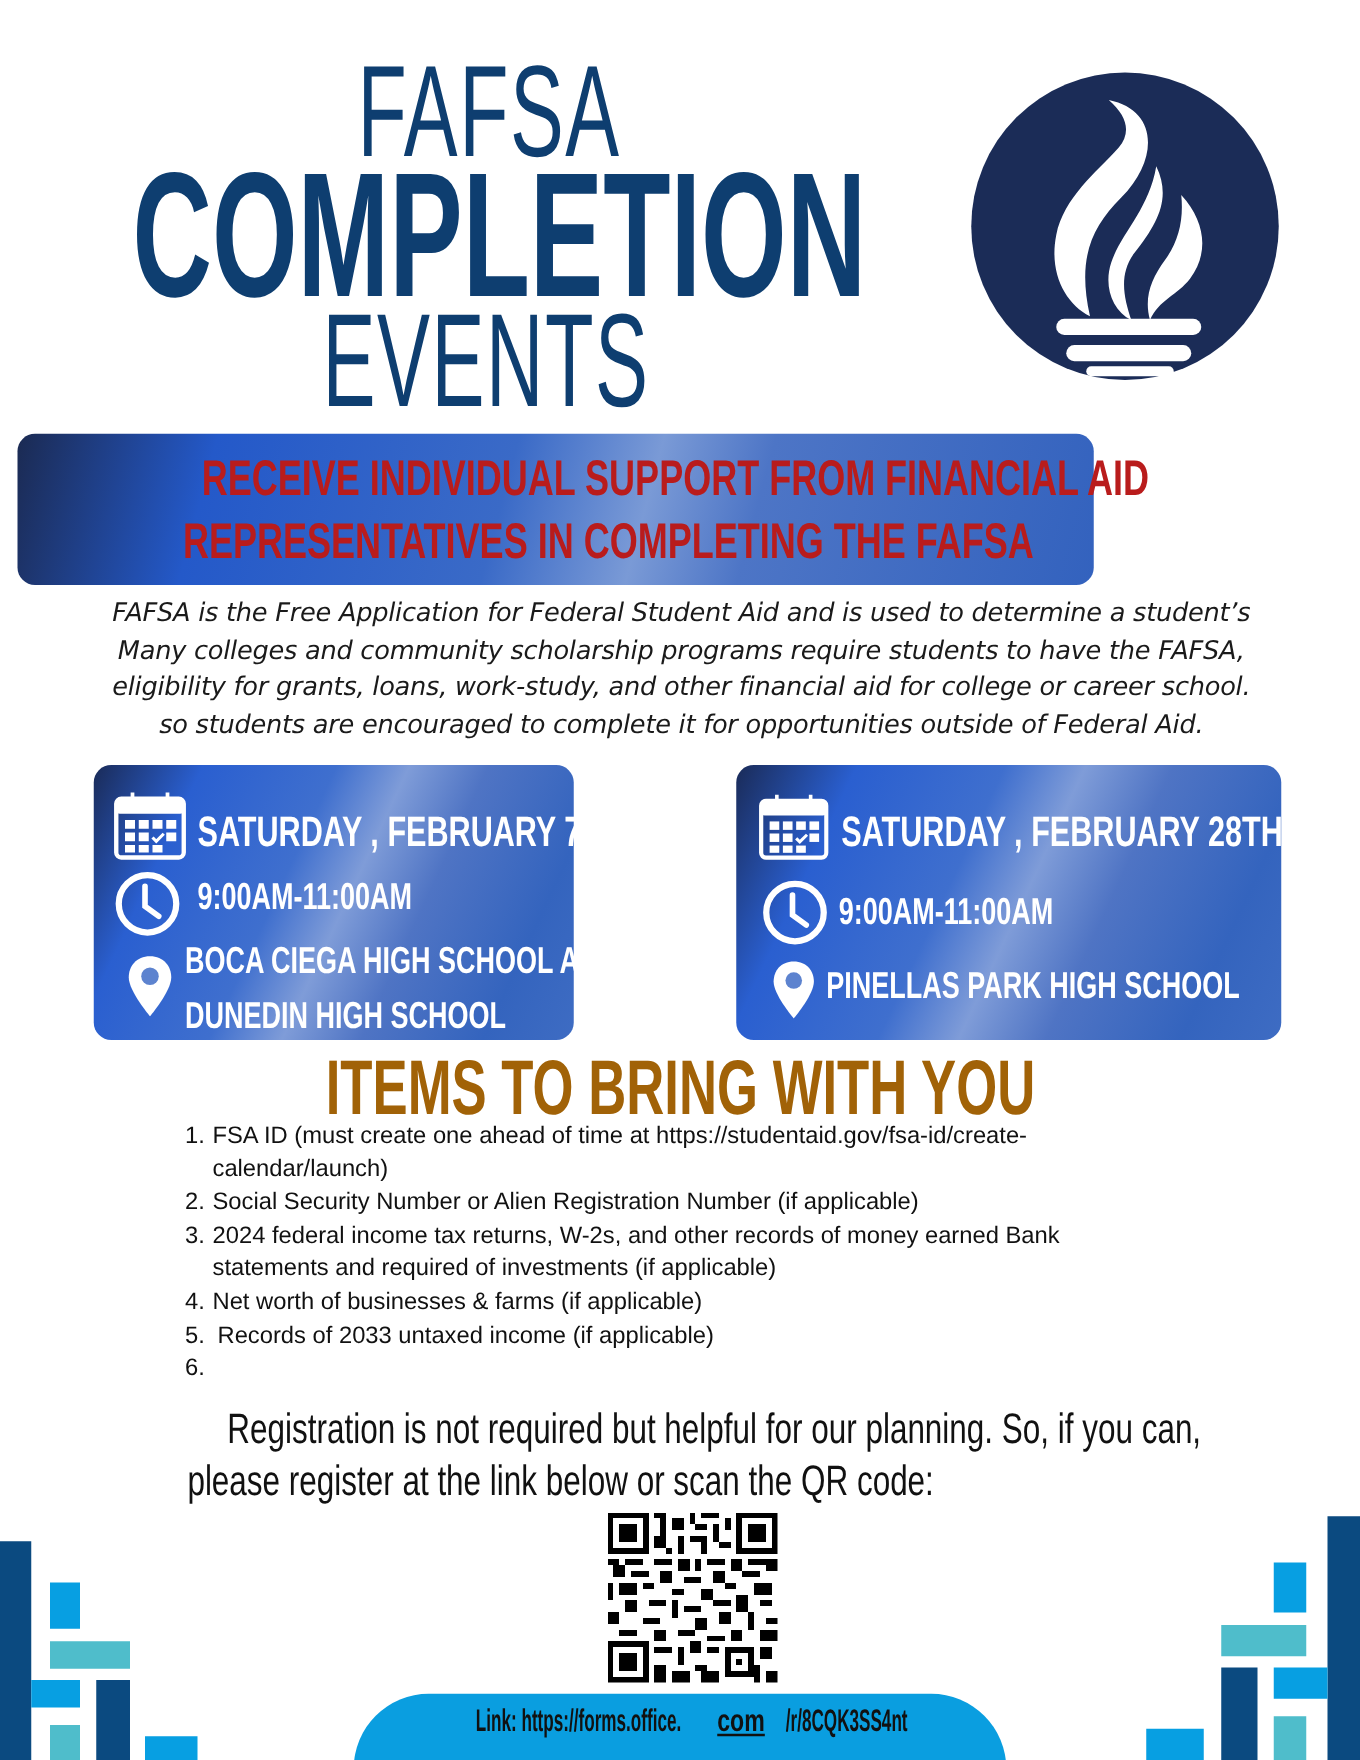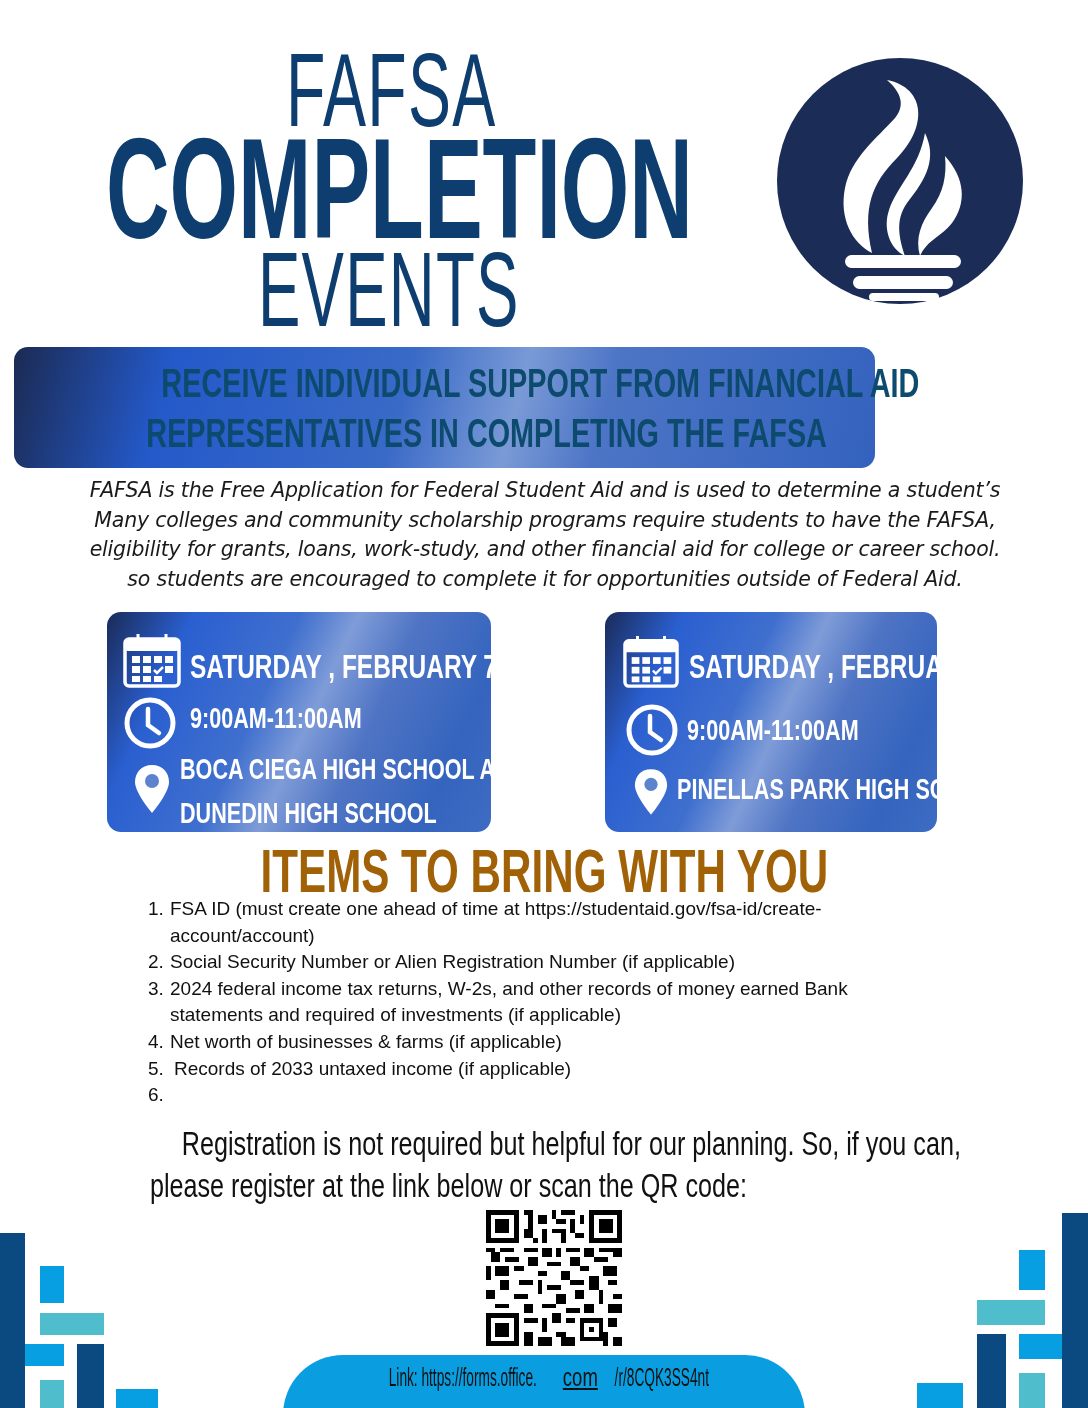"RECEIVE INDIVIDUAL SUPPORT FROM" .banner-text { color: #0c4a6e -> #b91c1c }
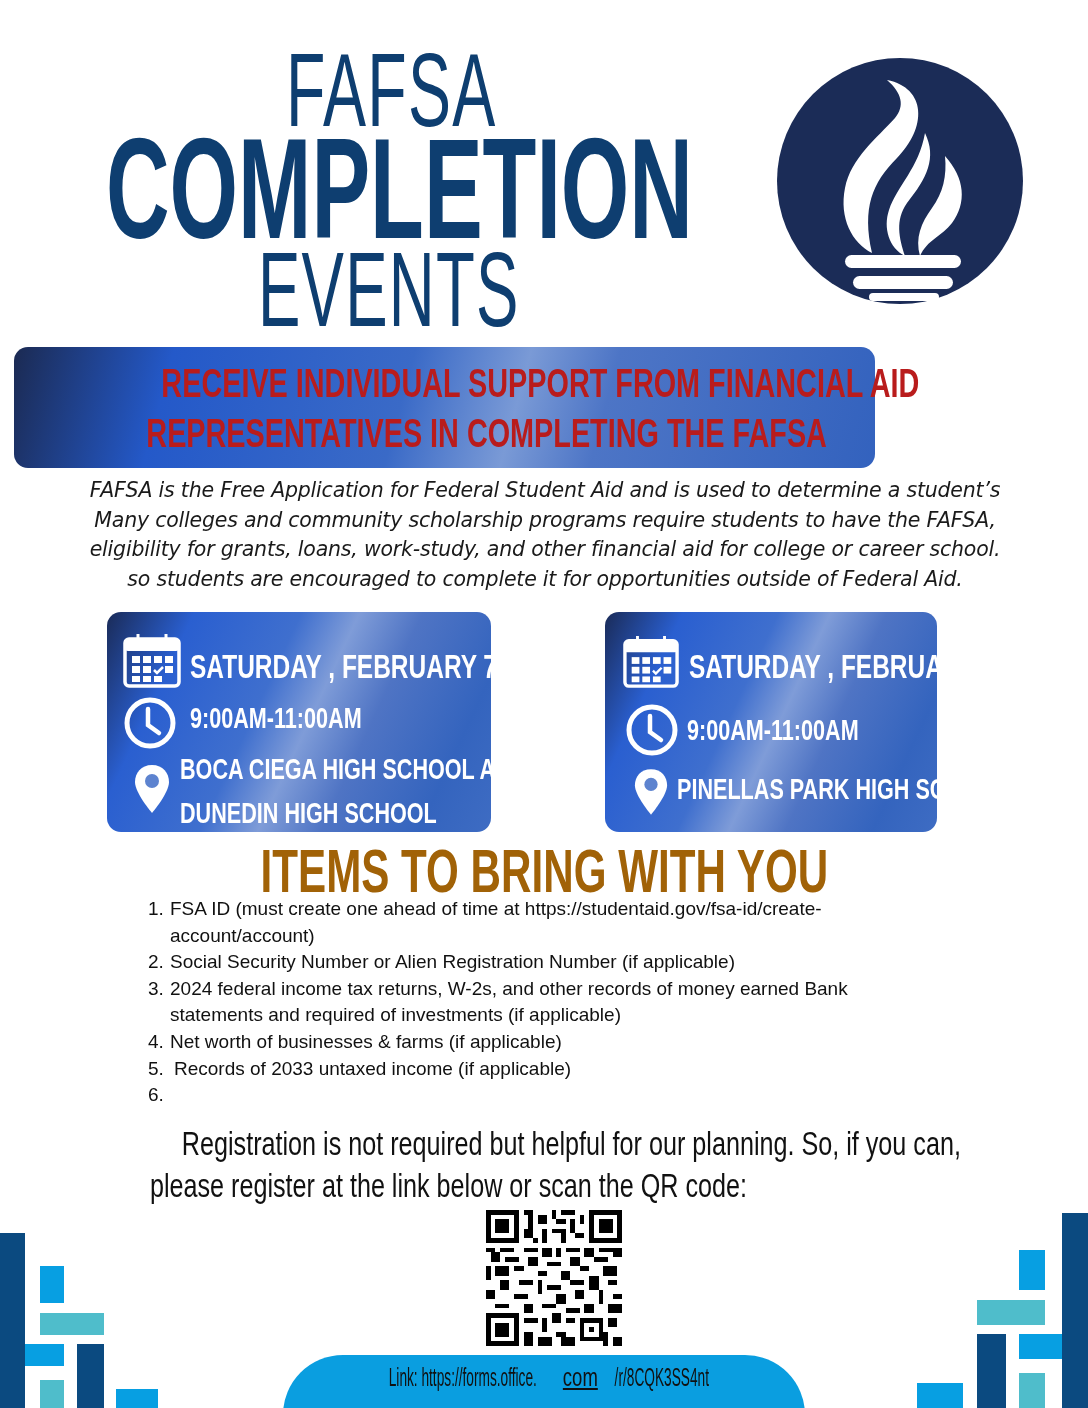"SATURDAY , FEBRUARY 7TH" .card { margin-left: 32px -> none }
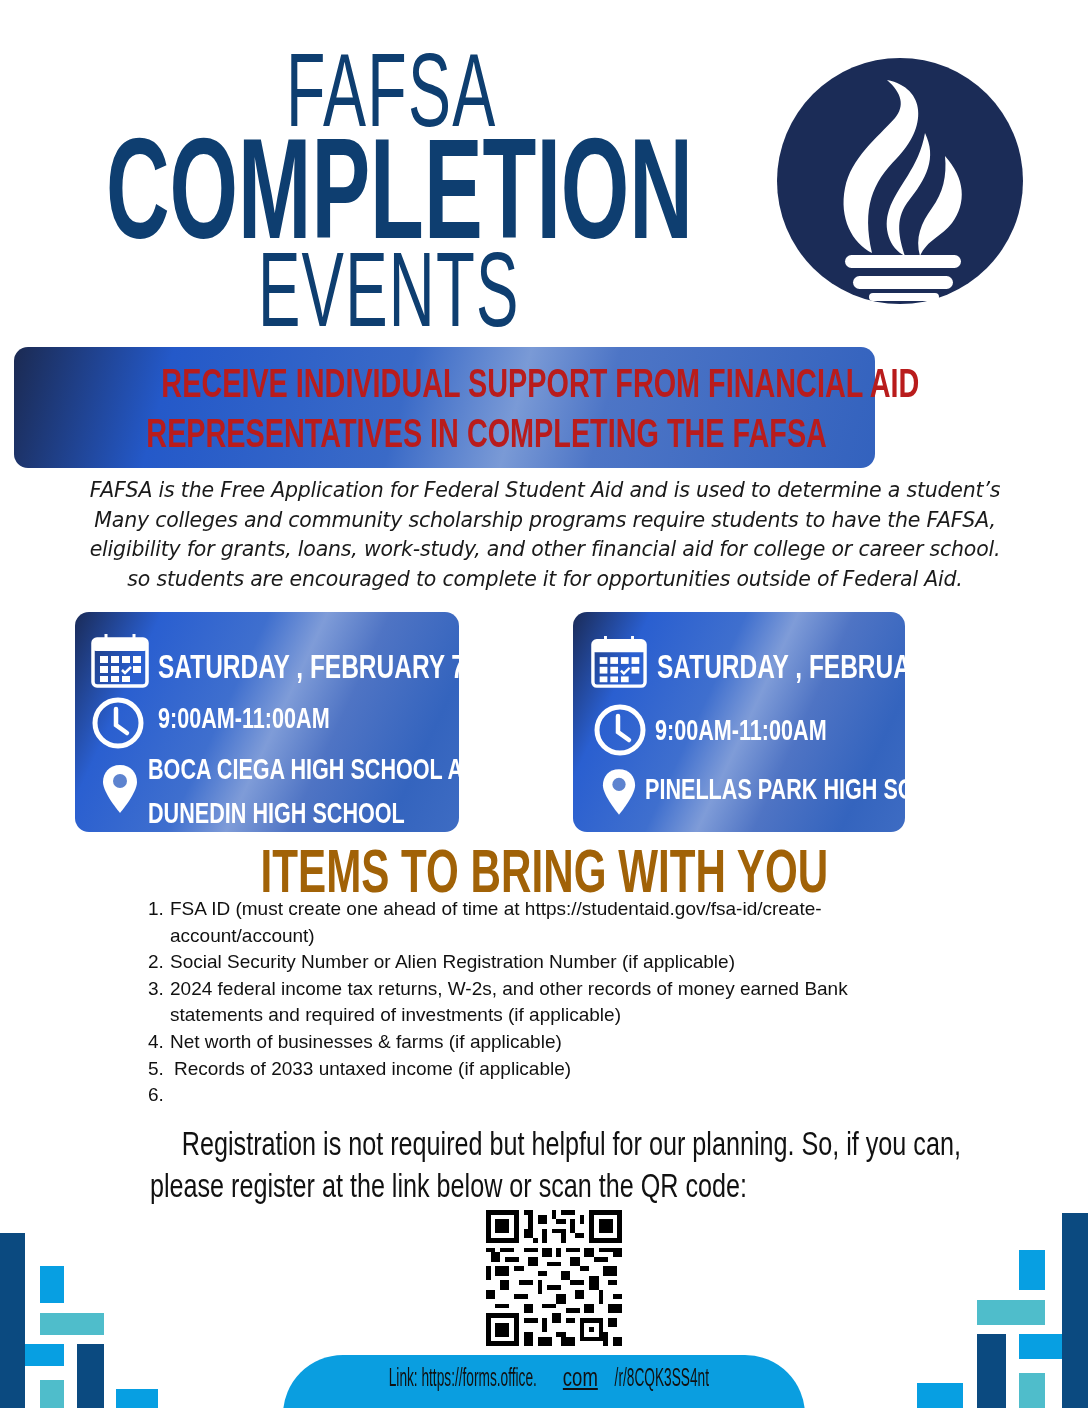"SATURDAY , FEBRUARY 28TH" .card2 { left: 573px -> 589px; width: 332px -> 436px }
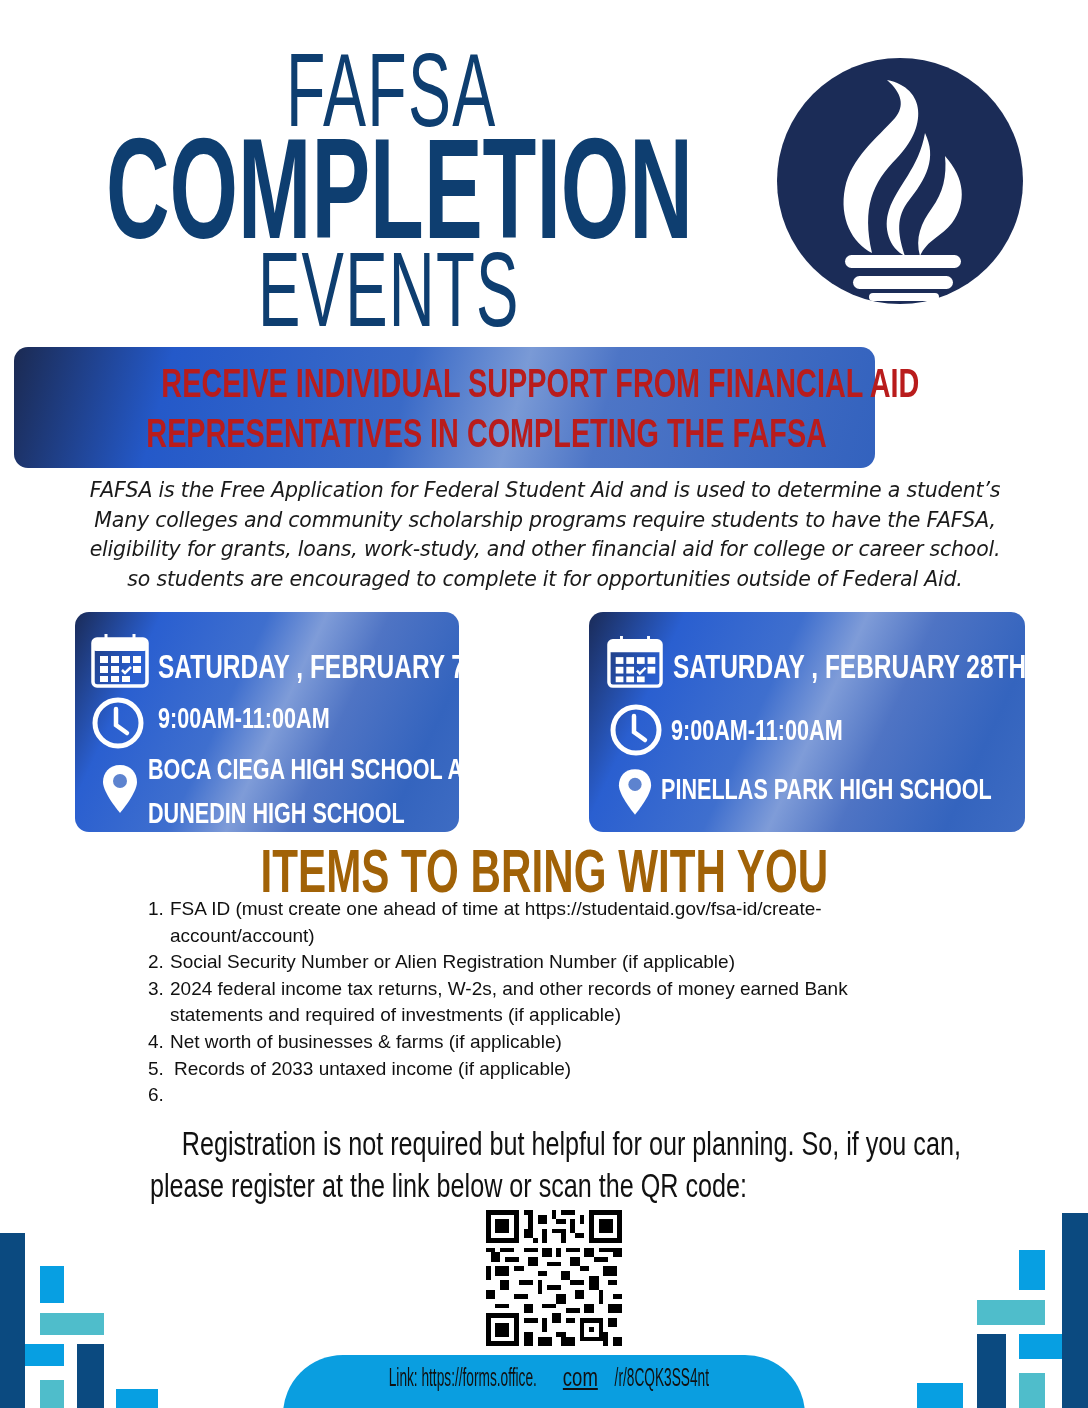"account/account)" div { text: account/account -> calendar/launch }
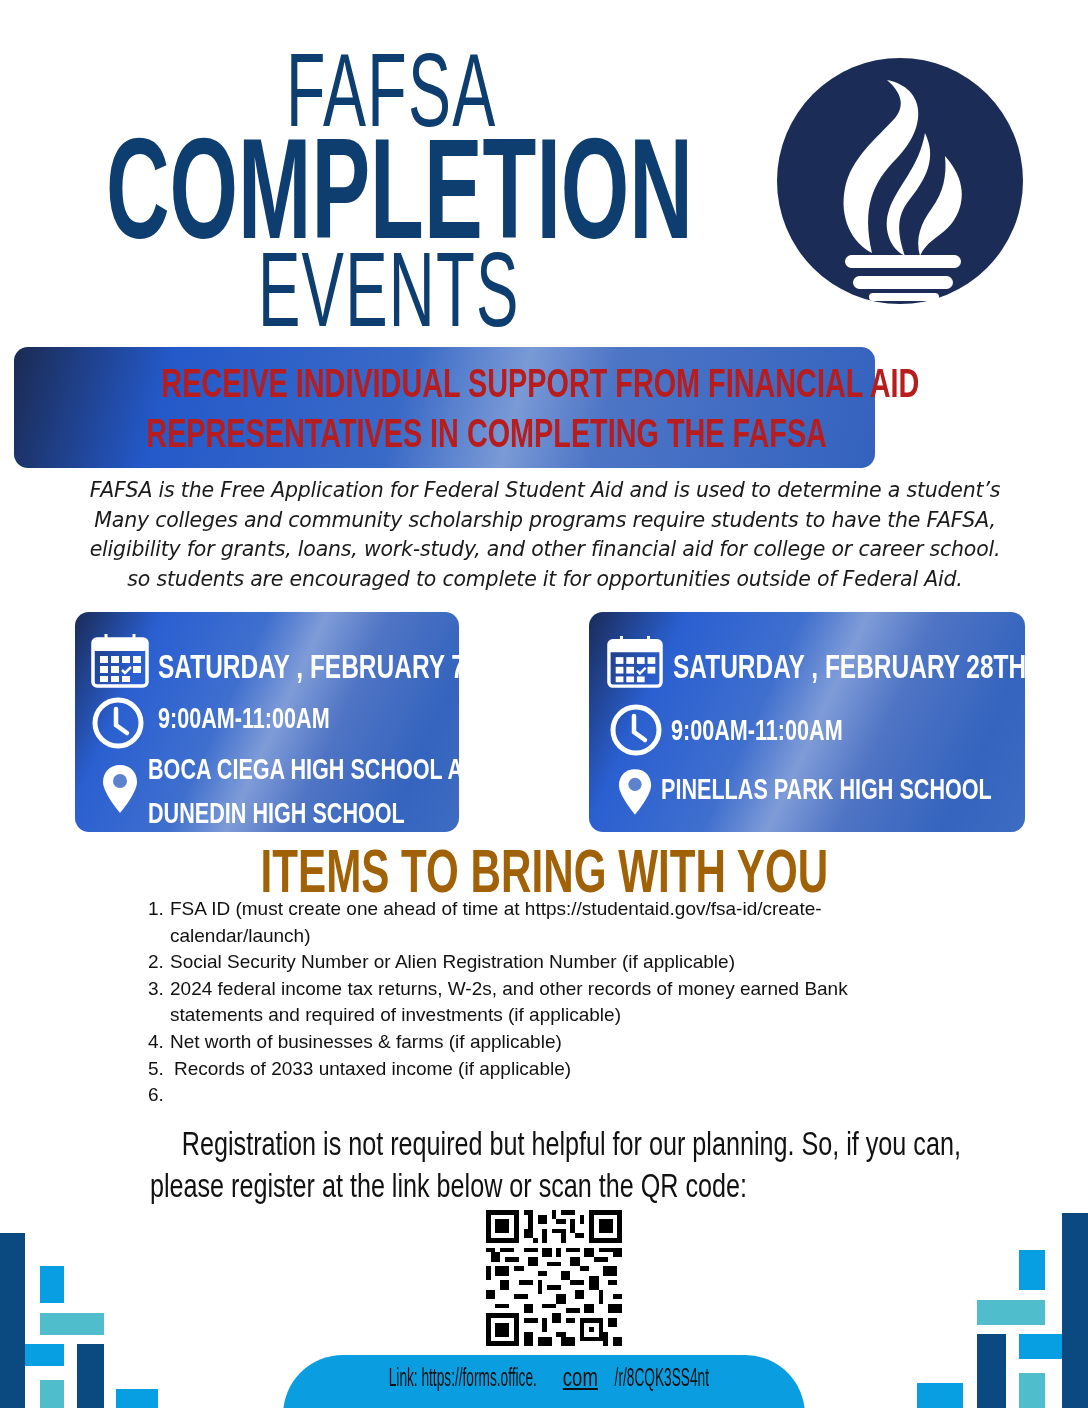"Link: https://forms.office. com" .link-text { font-weight: none -> bold }
